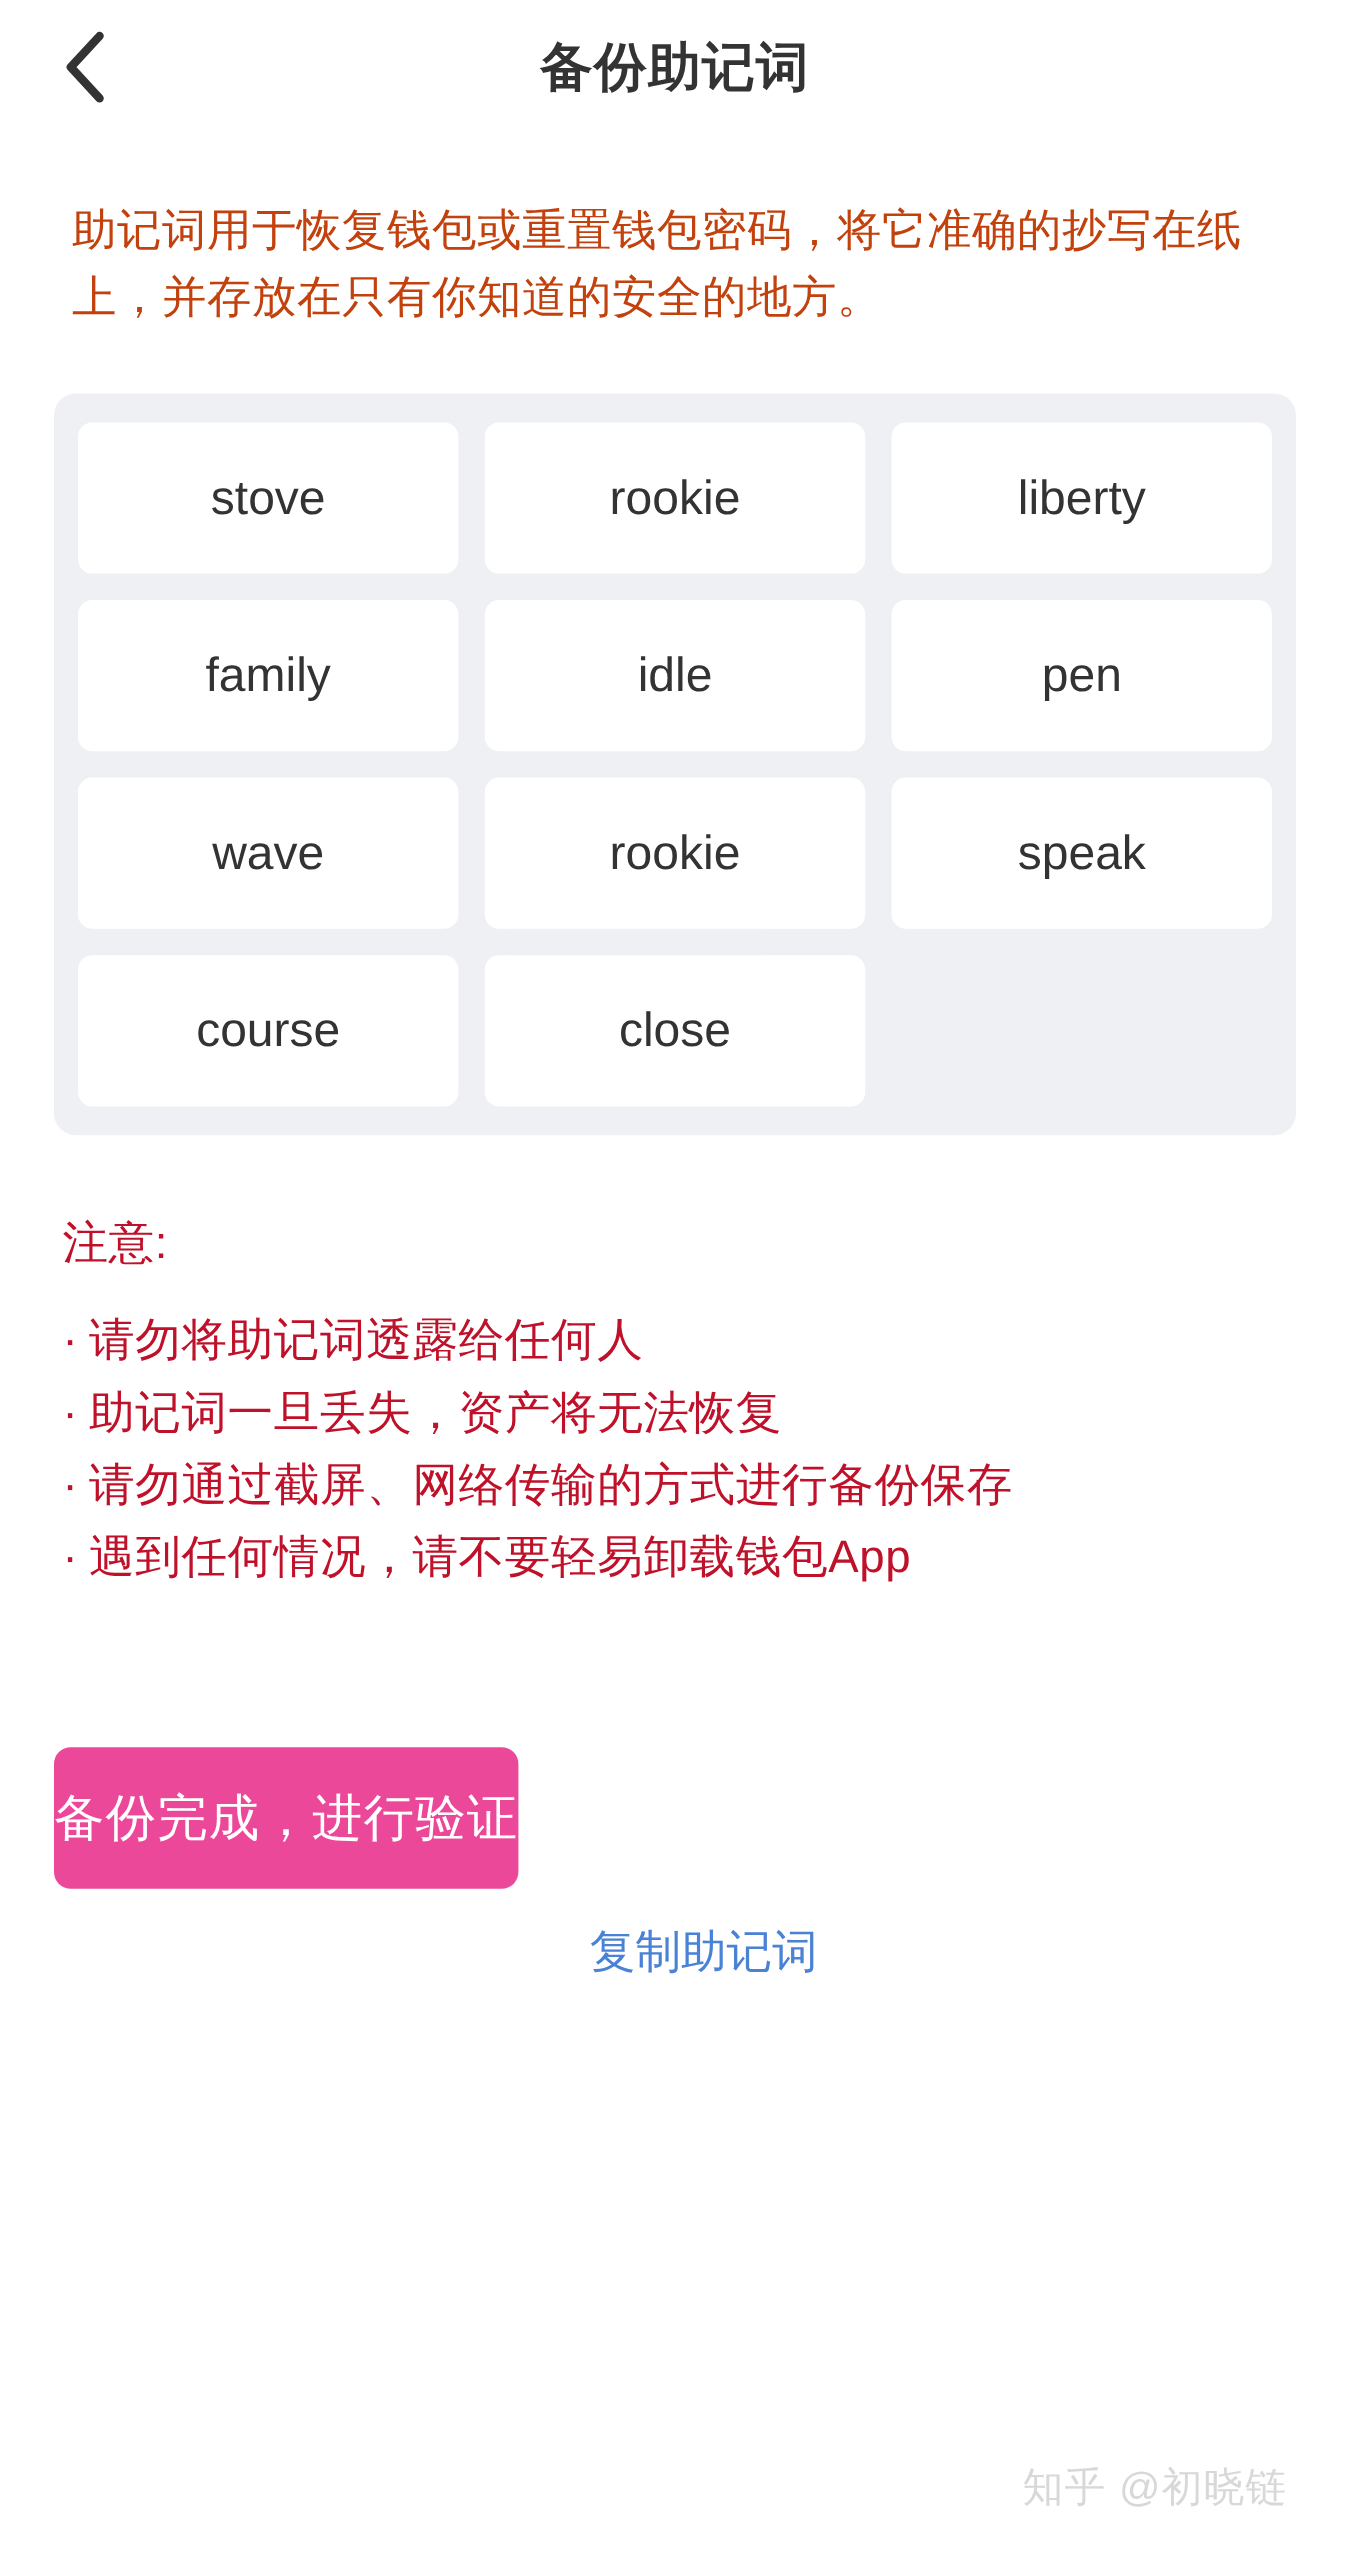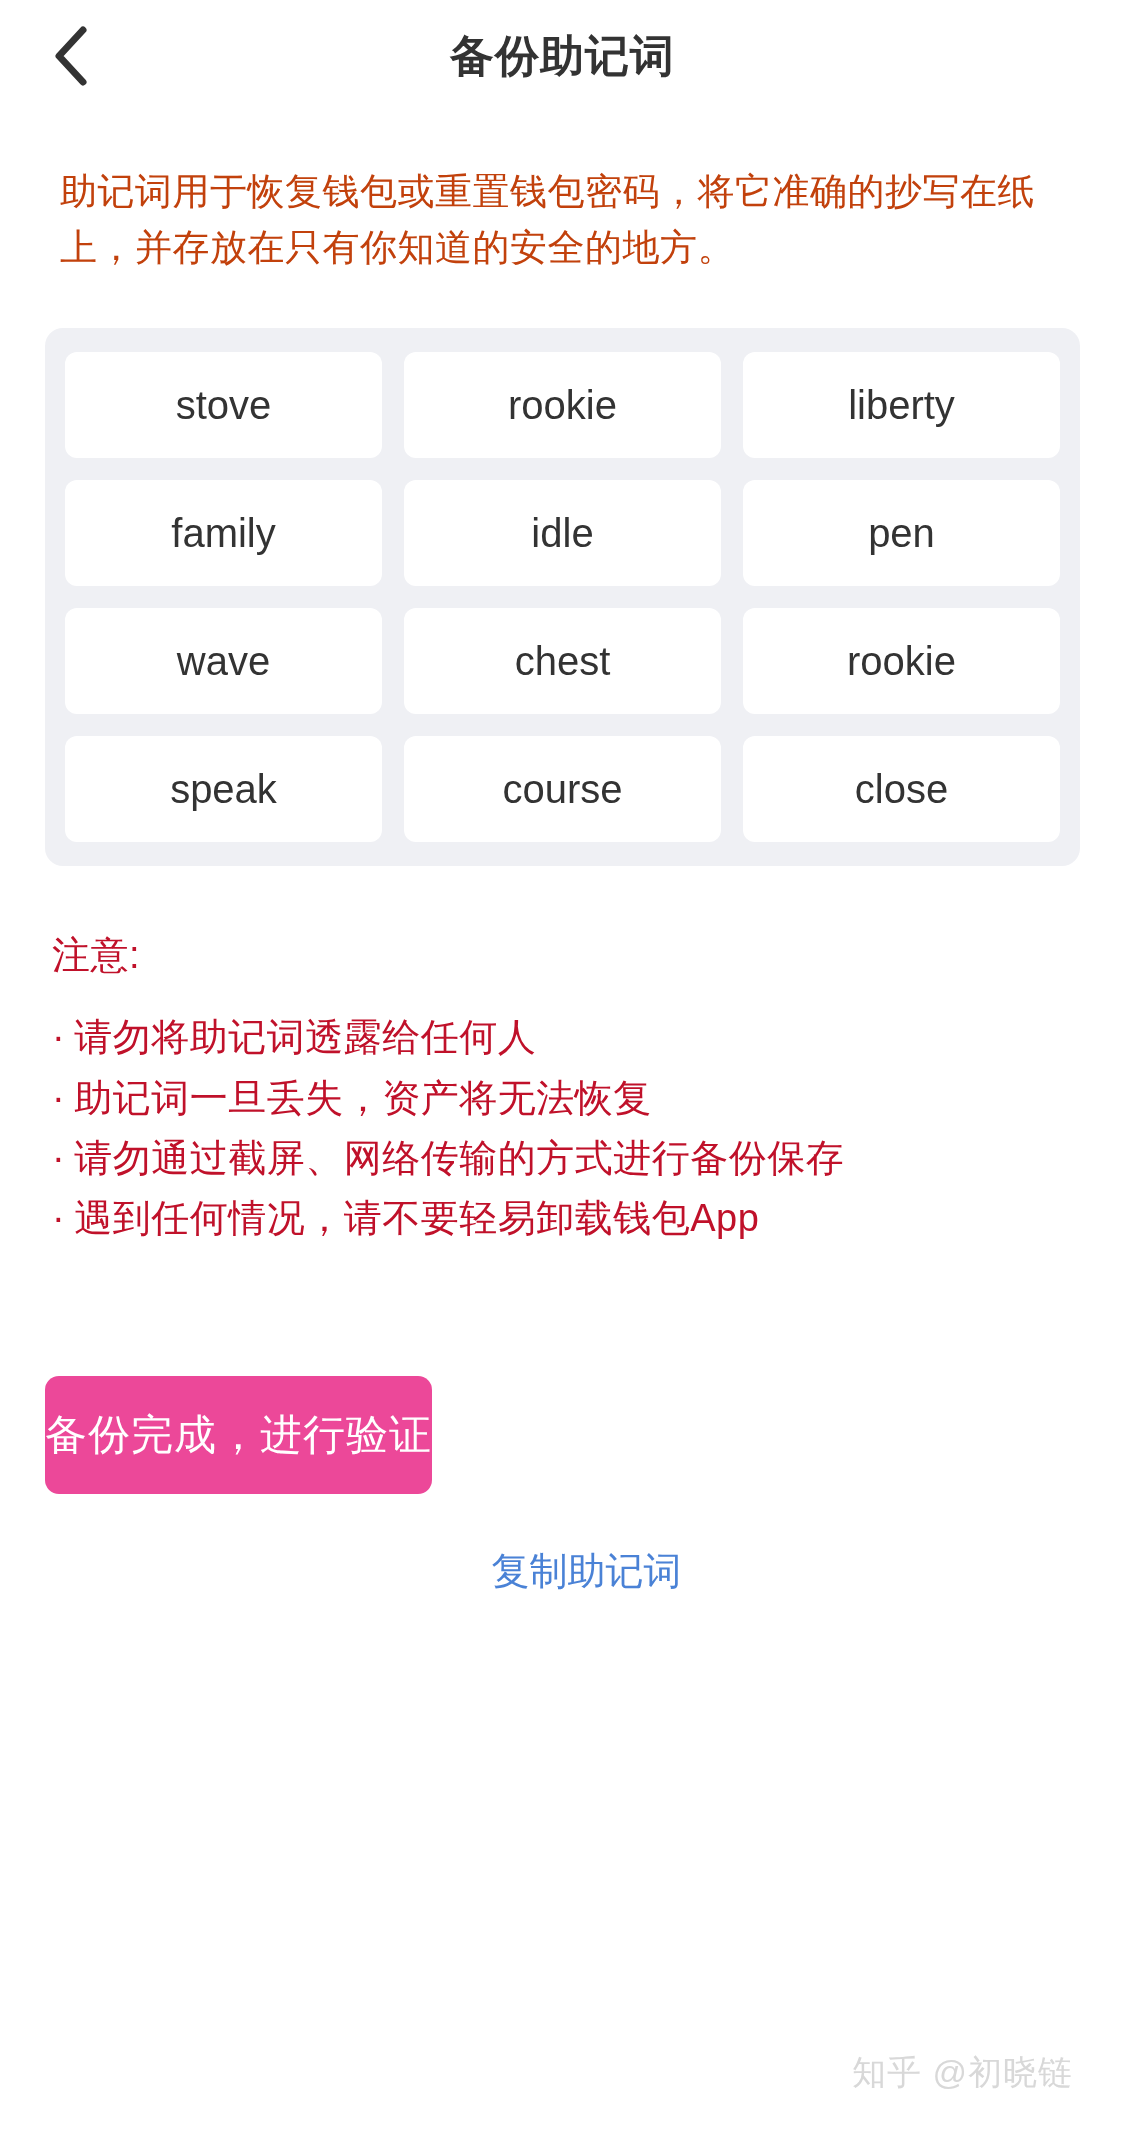"stove" .word-cell { height: 106px -> 126px }
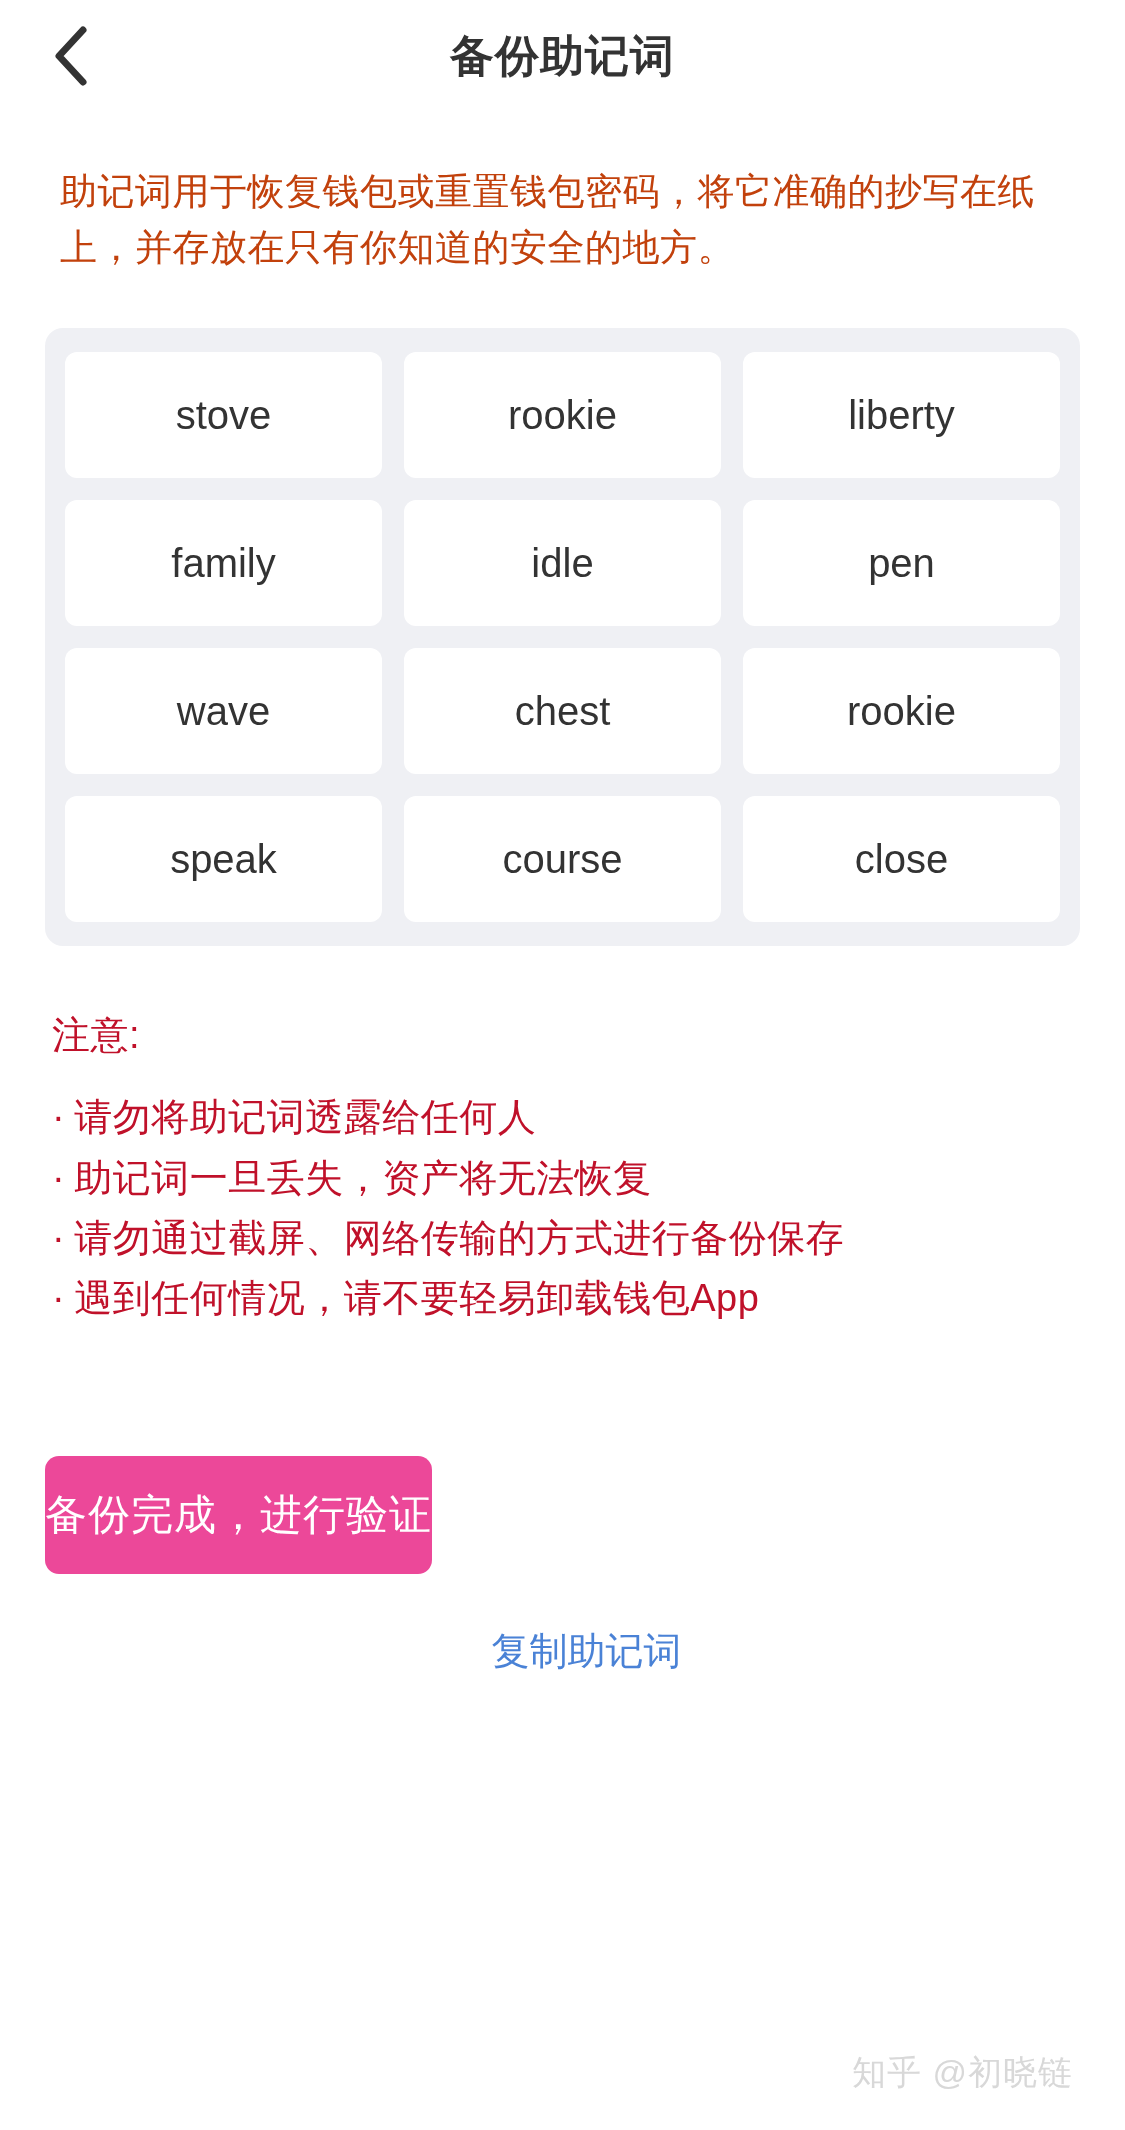"chest" div.word-cell { html: <div>chest</div> -> none }
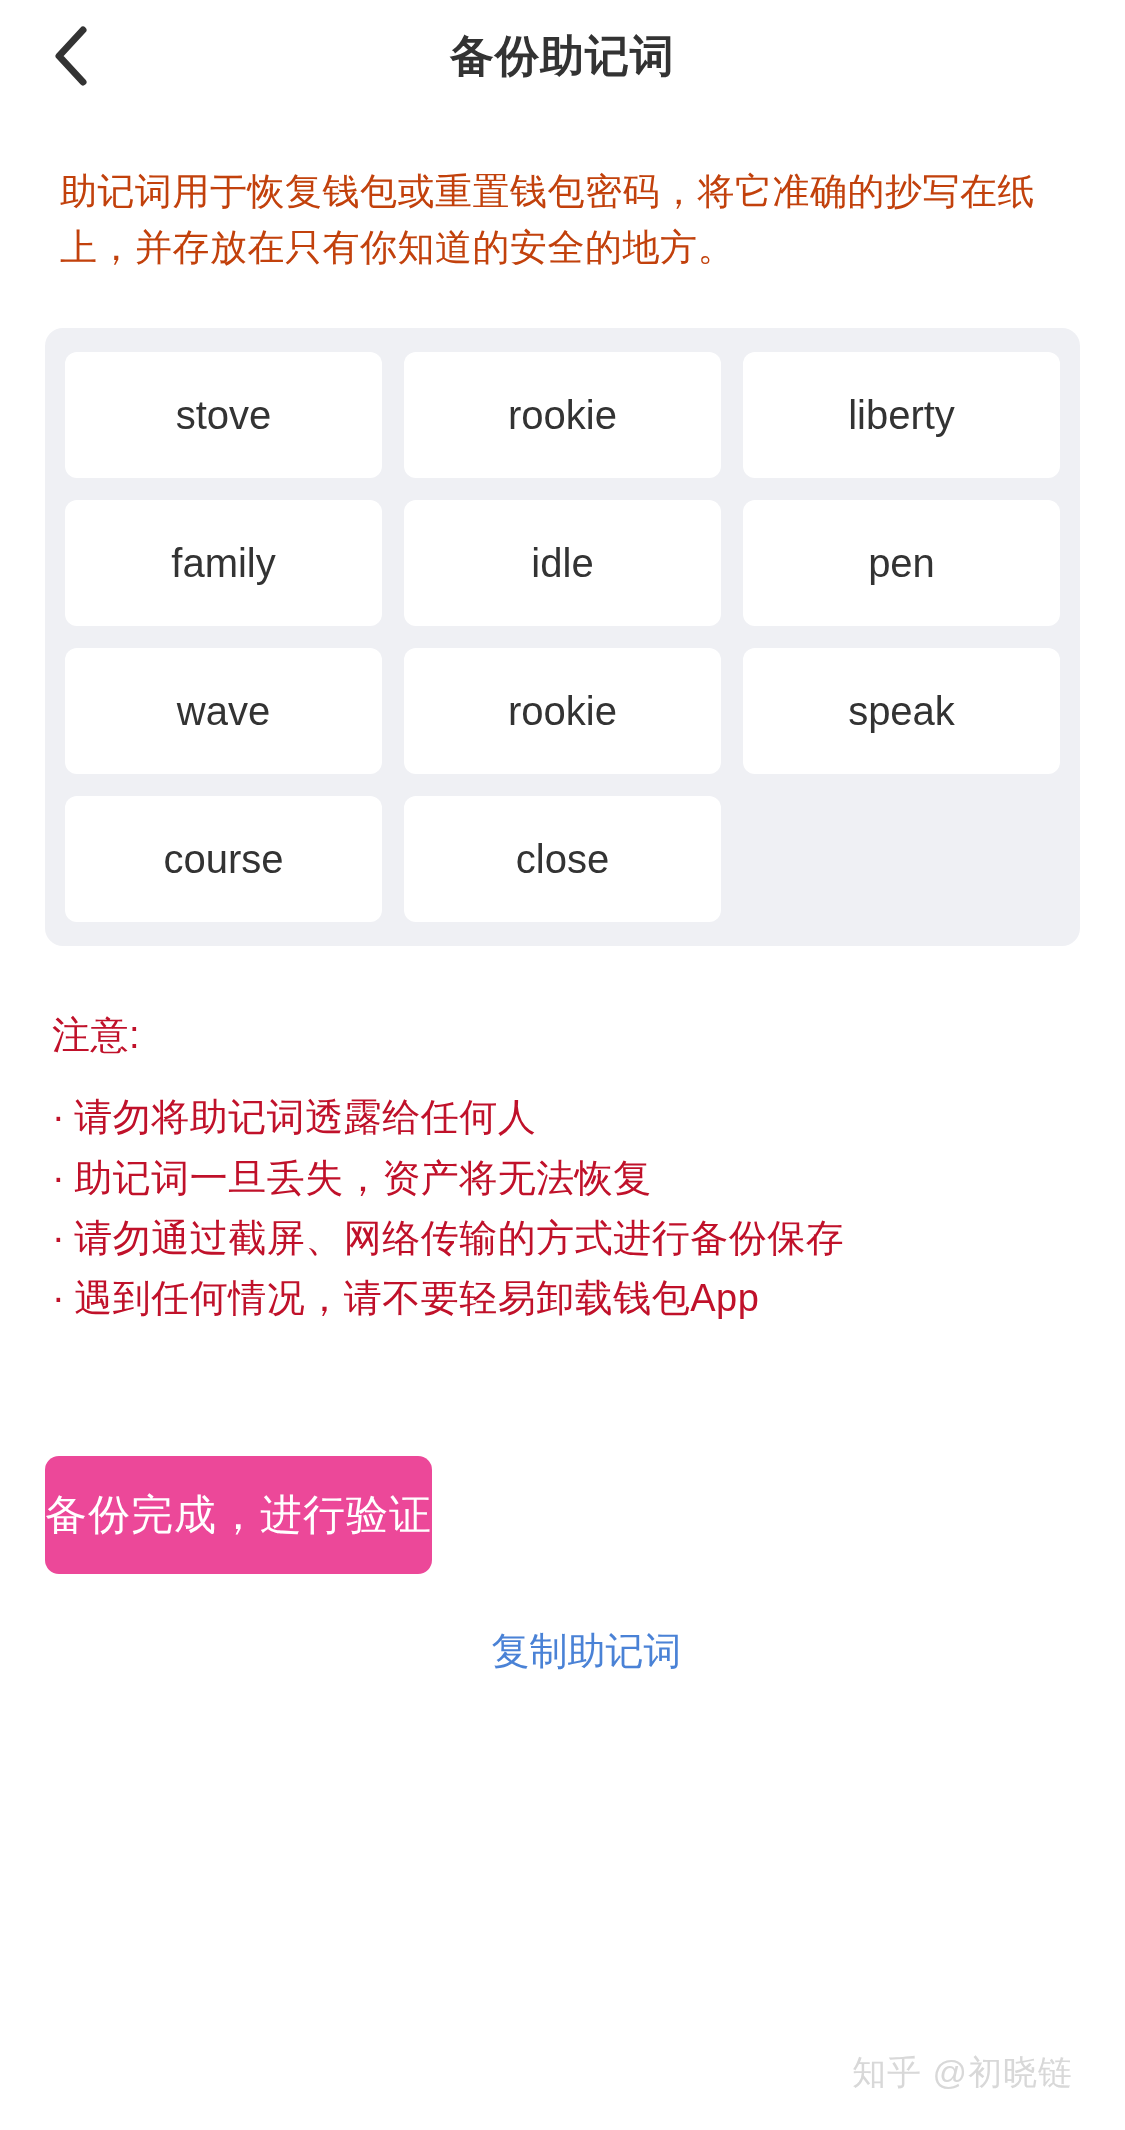"复制助记词" .copy-link { margin-top: 52px -> 27px }
